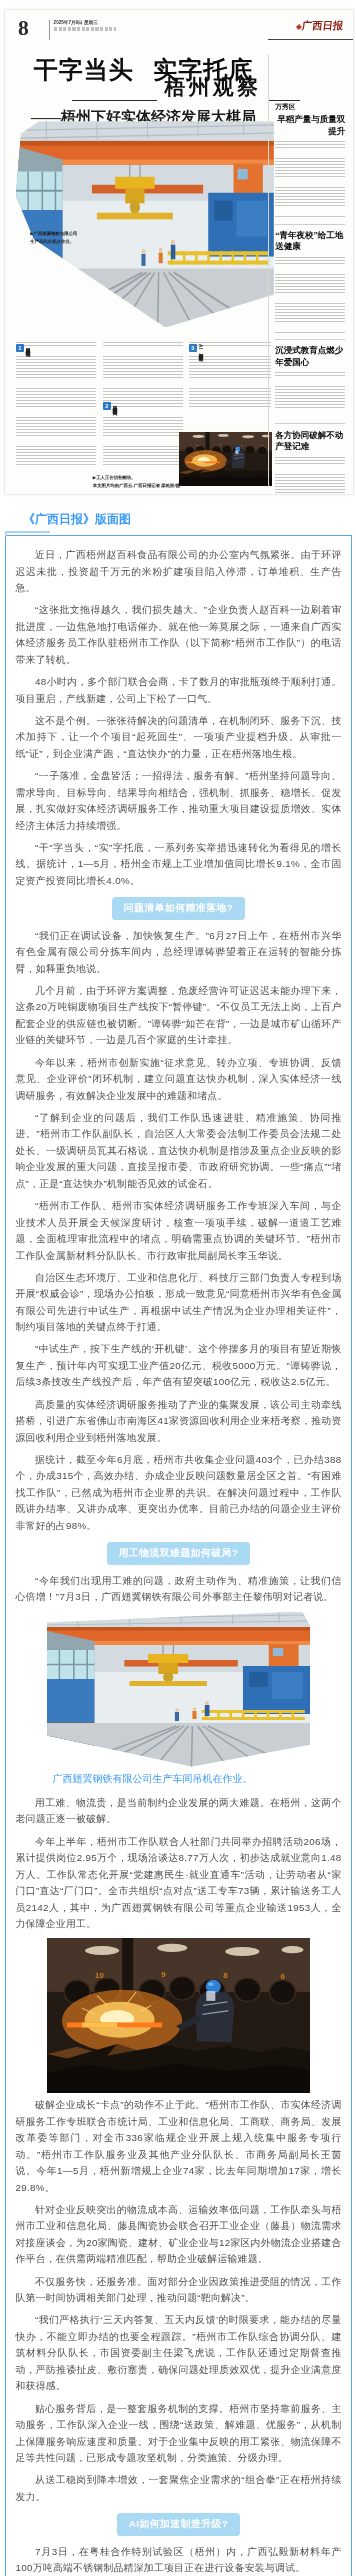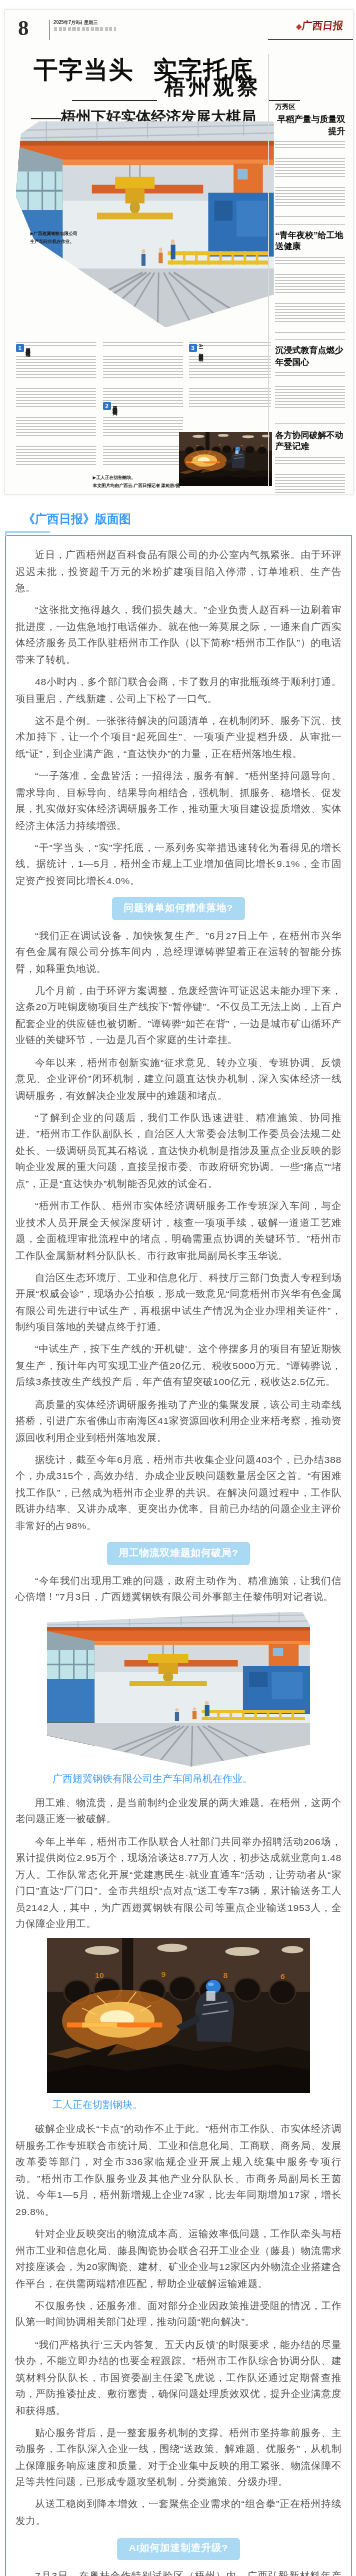"工人正在切割钢块。" p.photo-cap { html: <p>工人正在切割钢块。</p> -> none }
